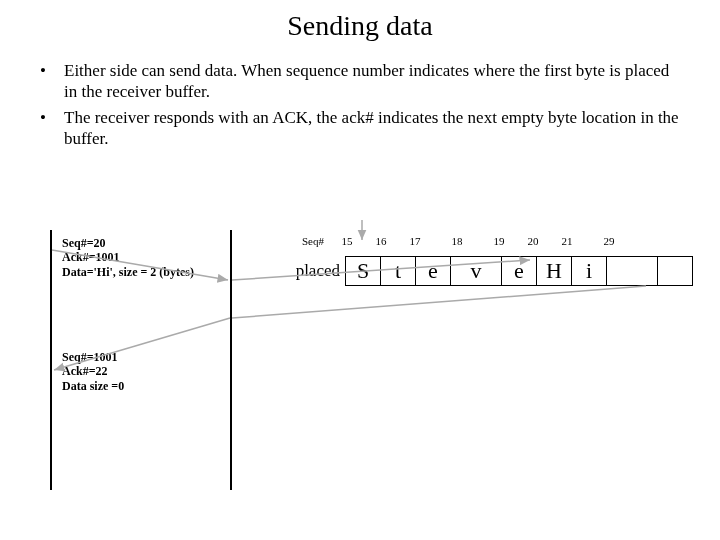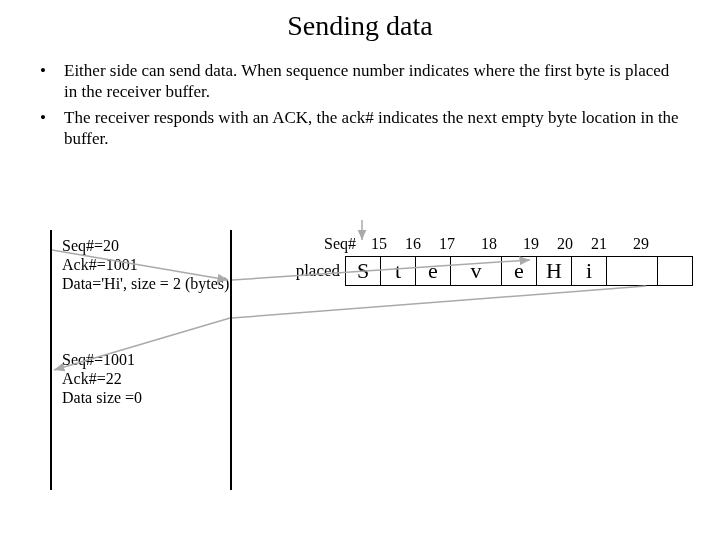"Seq#=20" .pkt-label { font-size: 16px -> 12px; font-weight: none -> bold }
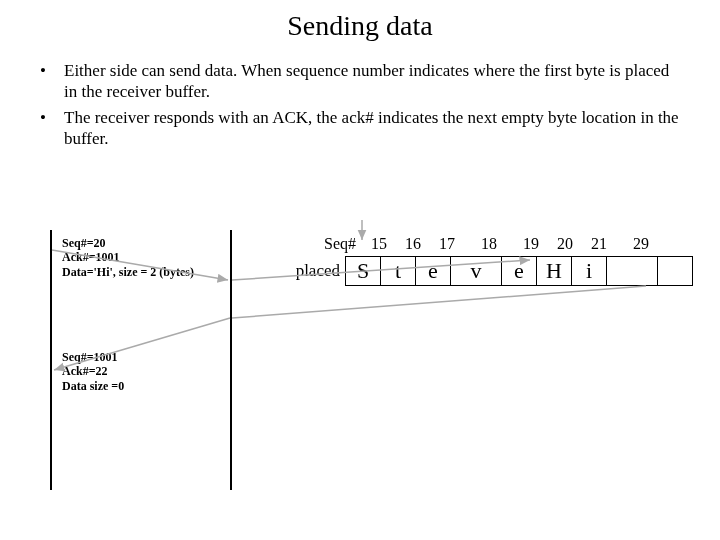"Seq#" .seqrow { font-size: 16px -> 11px; left: 308px -> 276px }
